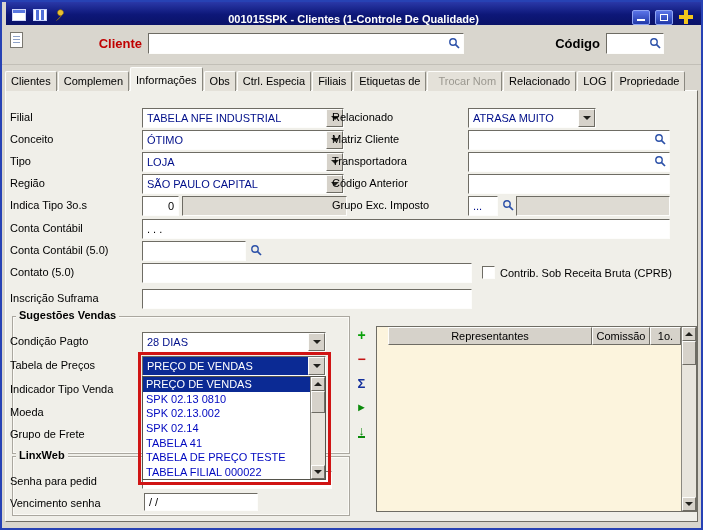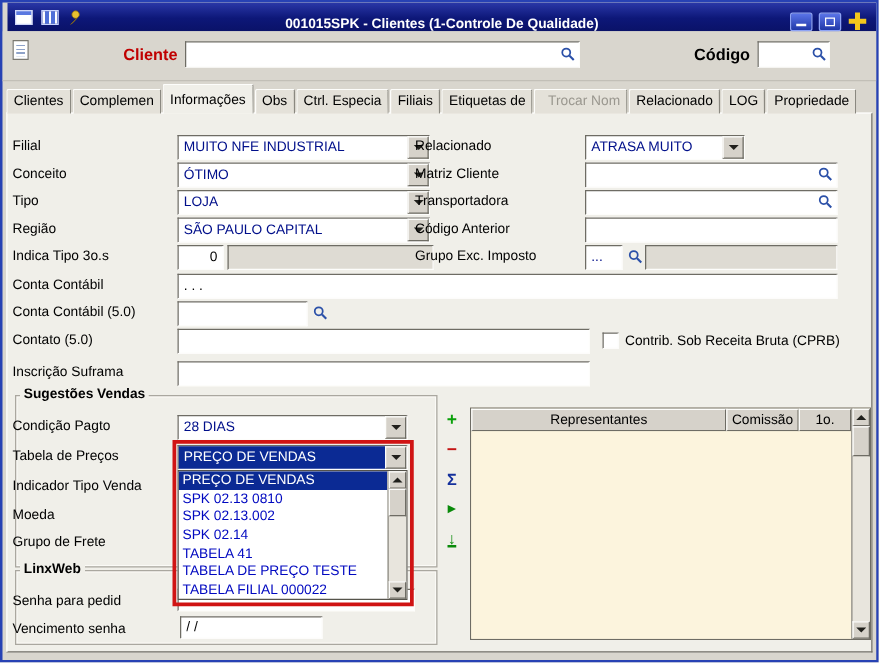"MUITO NFE INDUSTRIAL" span.combo-text { text: MUITO -> TABELA }
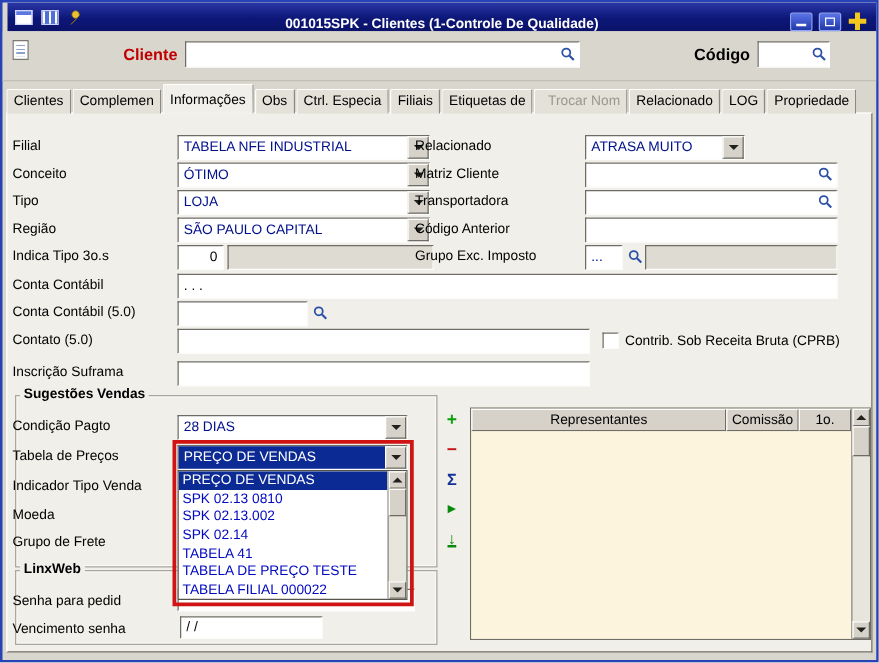"Representantes" .grid-header { margin-left: none -> 11px }
